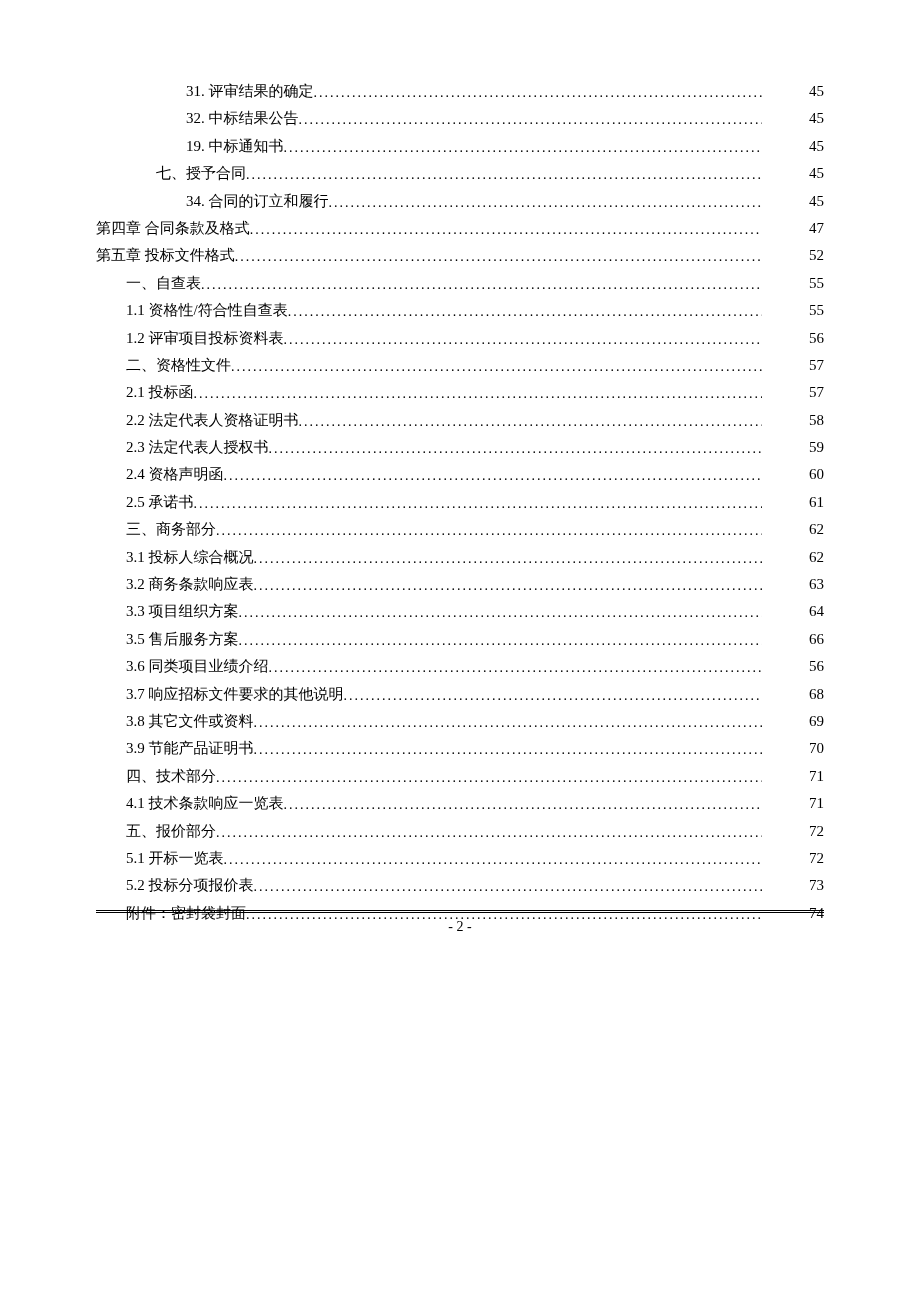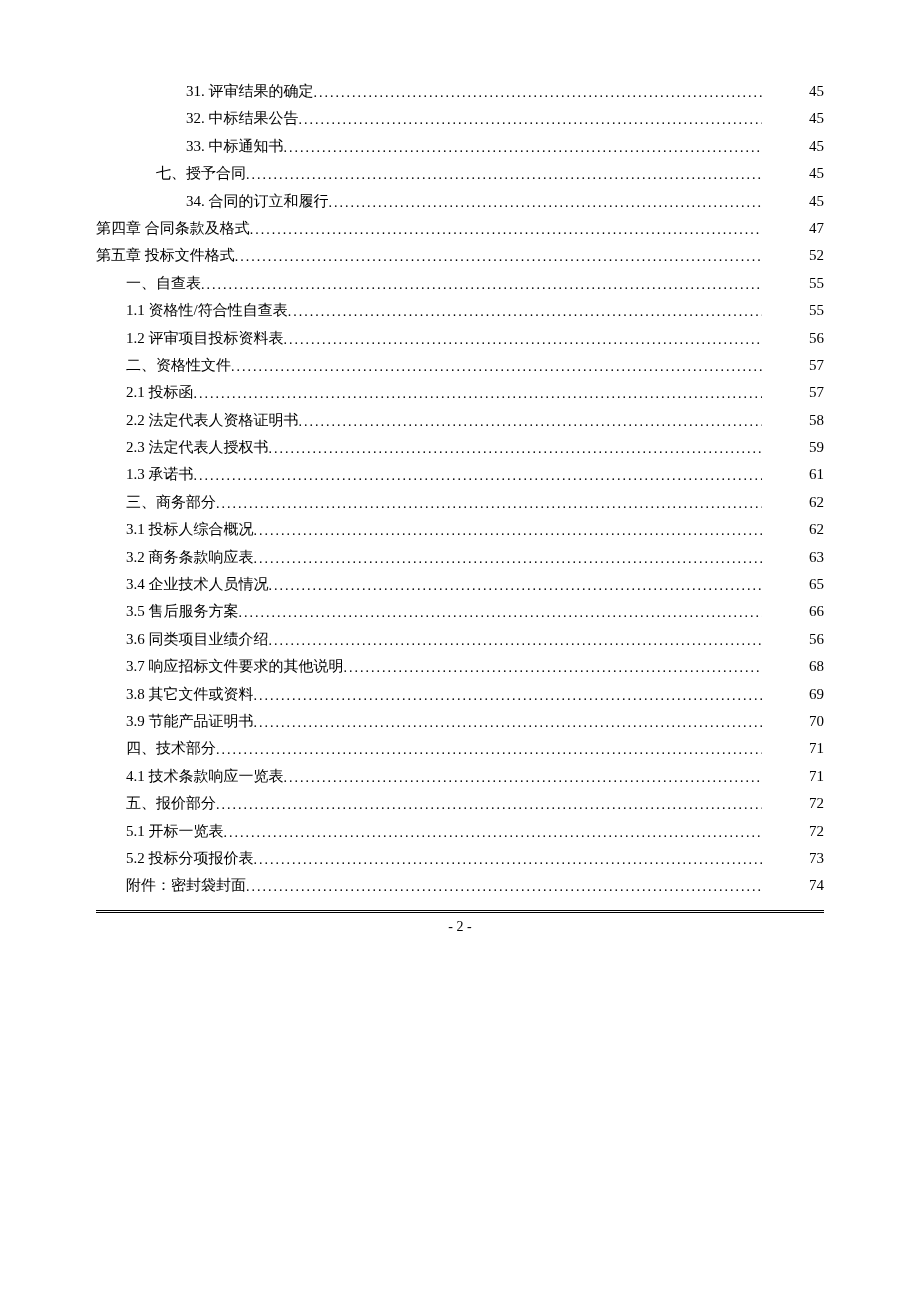"33. 中标通知书" span.toc-label { text: 33 -> 19 }
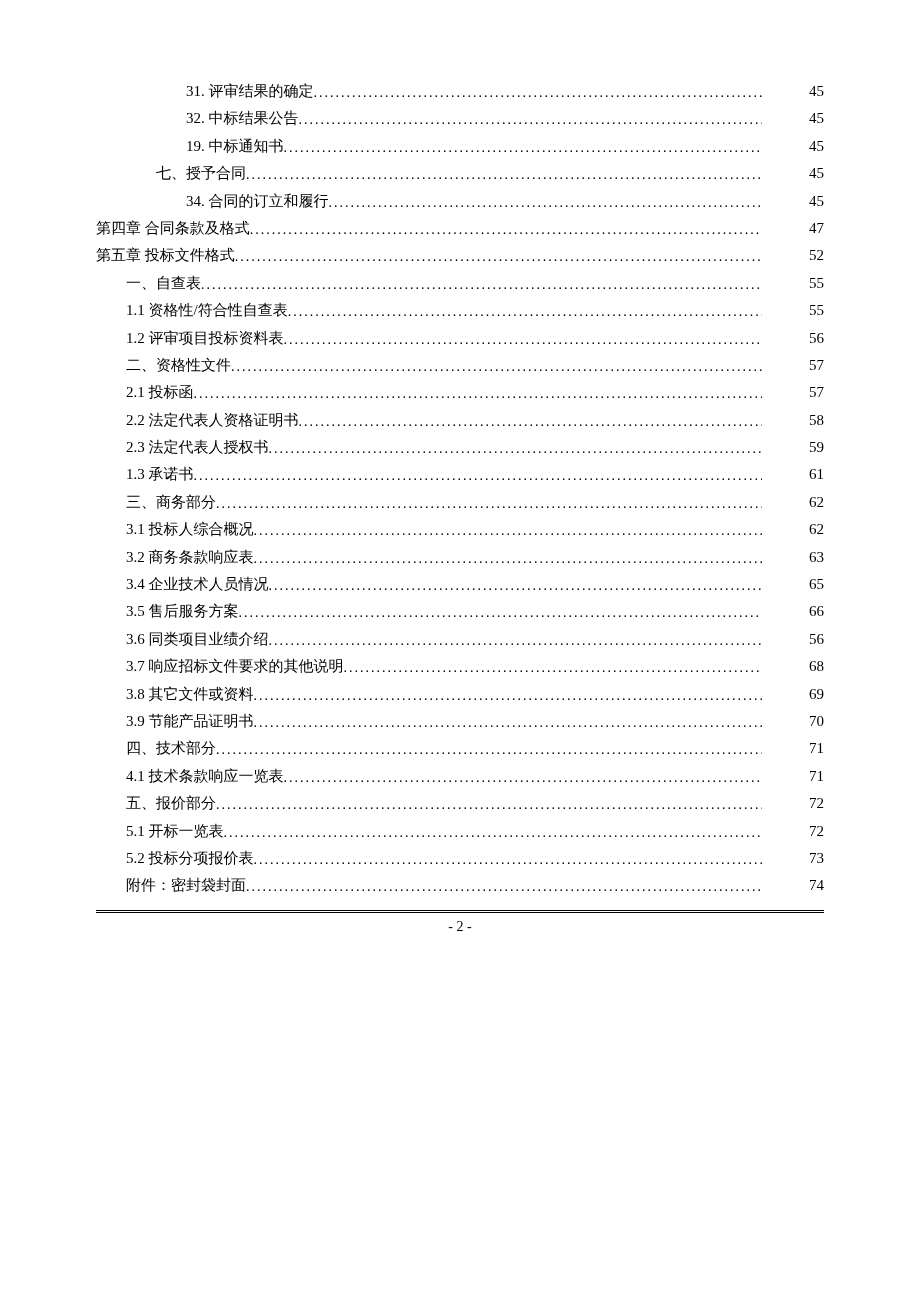"2.4 资格声明函" div.toc-row { html: none -> <div> <span>2.4 资格声明函</span> <span></span> <span>60</span> </div> }
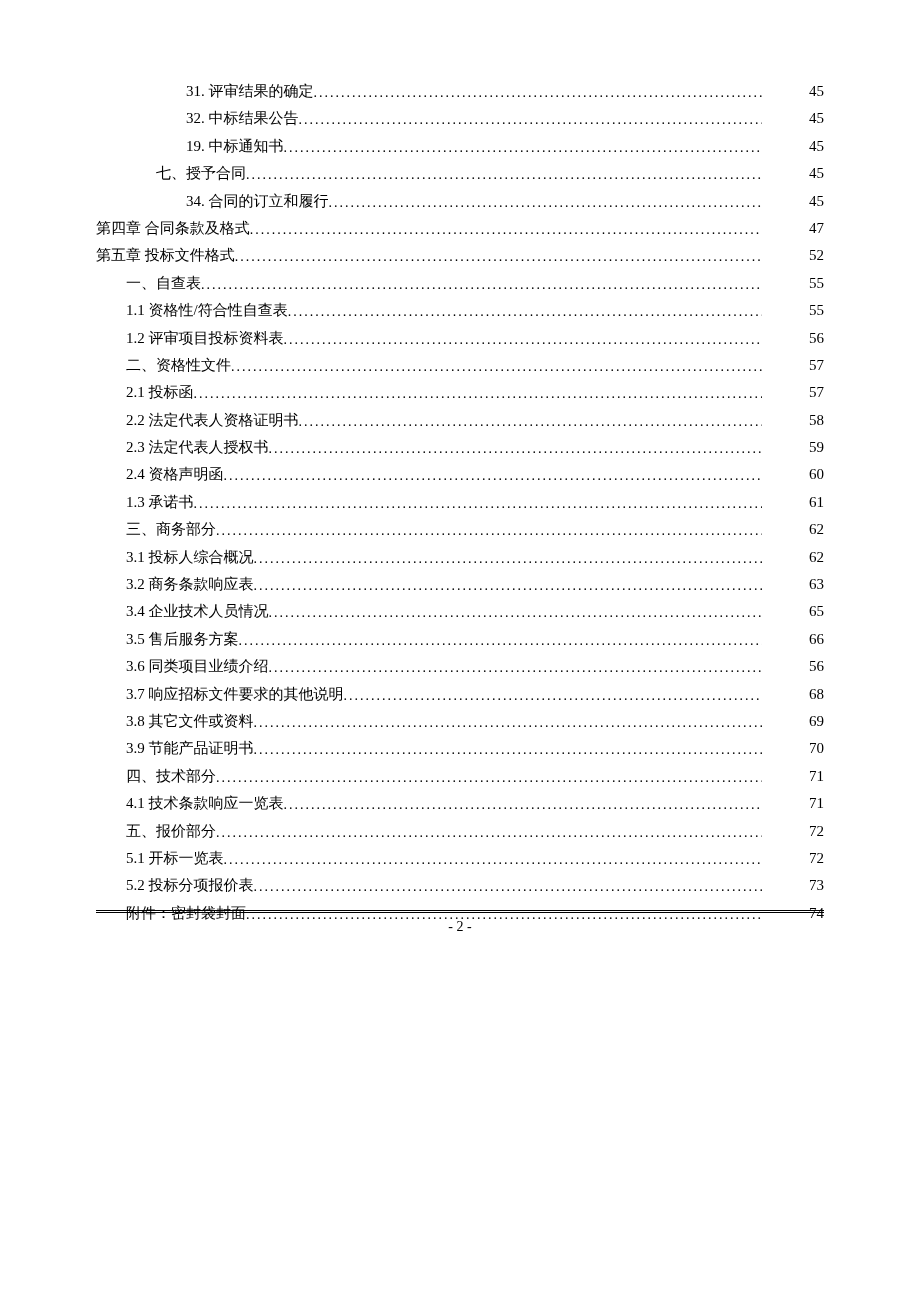"1.3 承诺书" span.toc-label { text: 1.3 -> 2.5 }
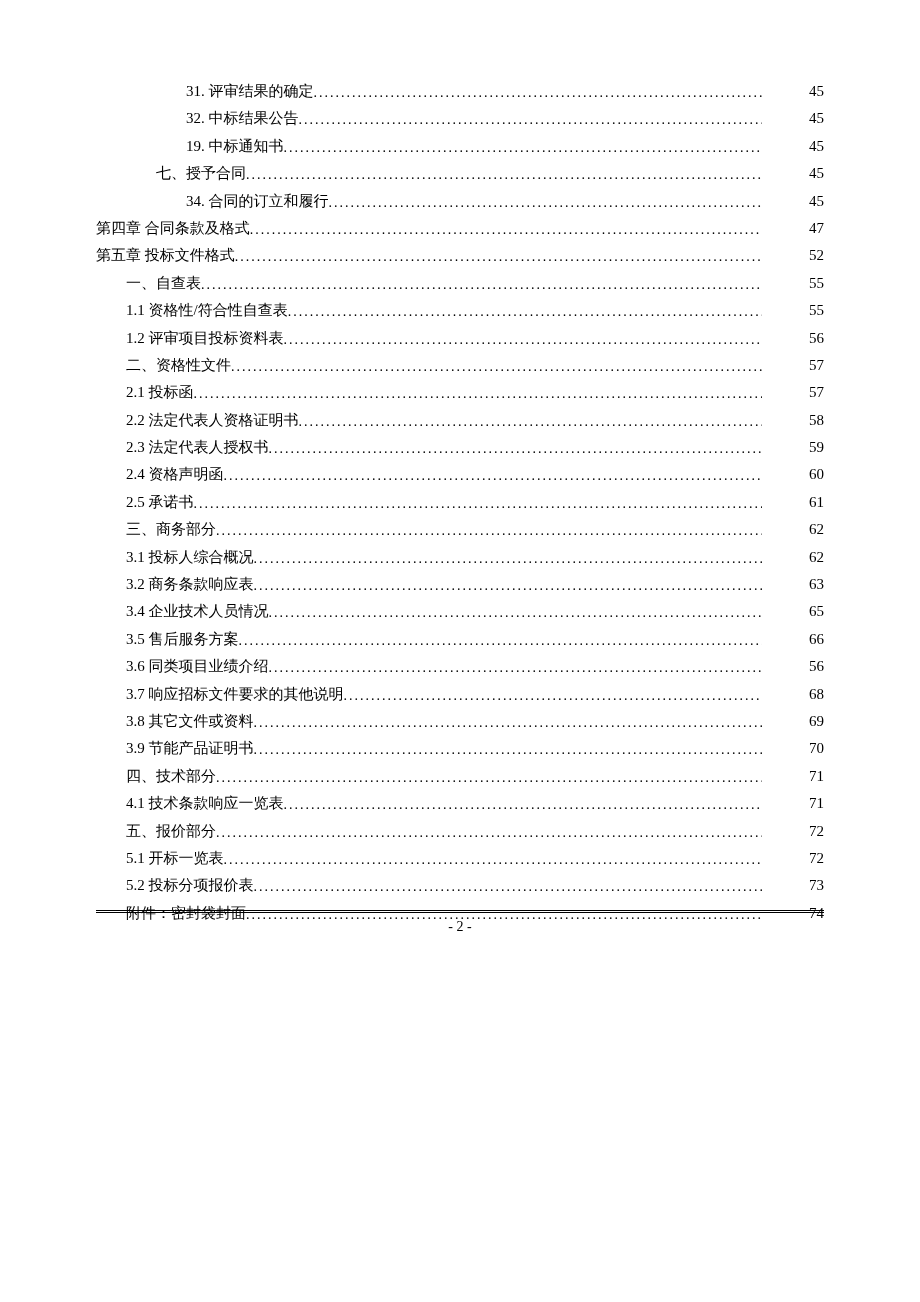"3.3 项目组织方案" div.toc-row { html: none -> <div> <span>3.3 项目组织方案</span> <span></span> <span>64</span> </div> }
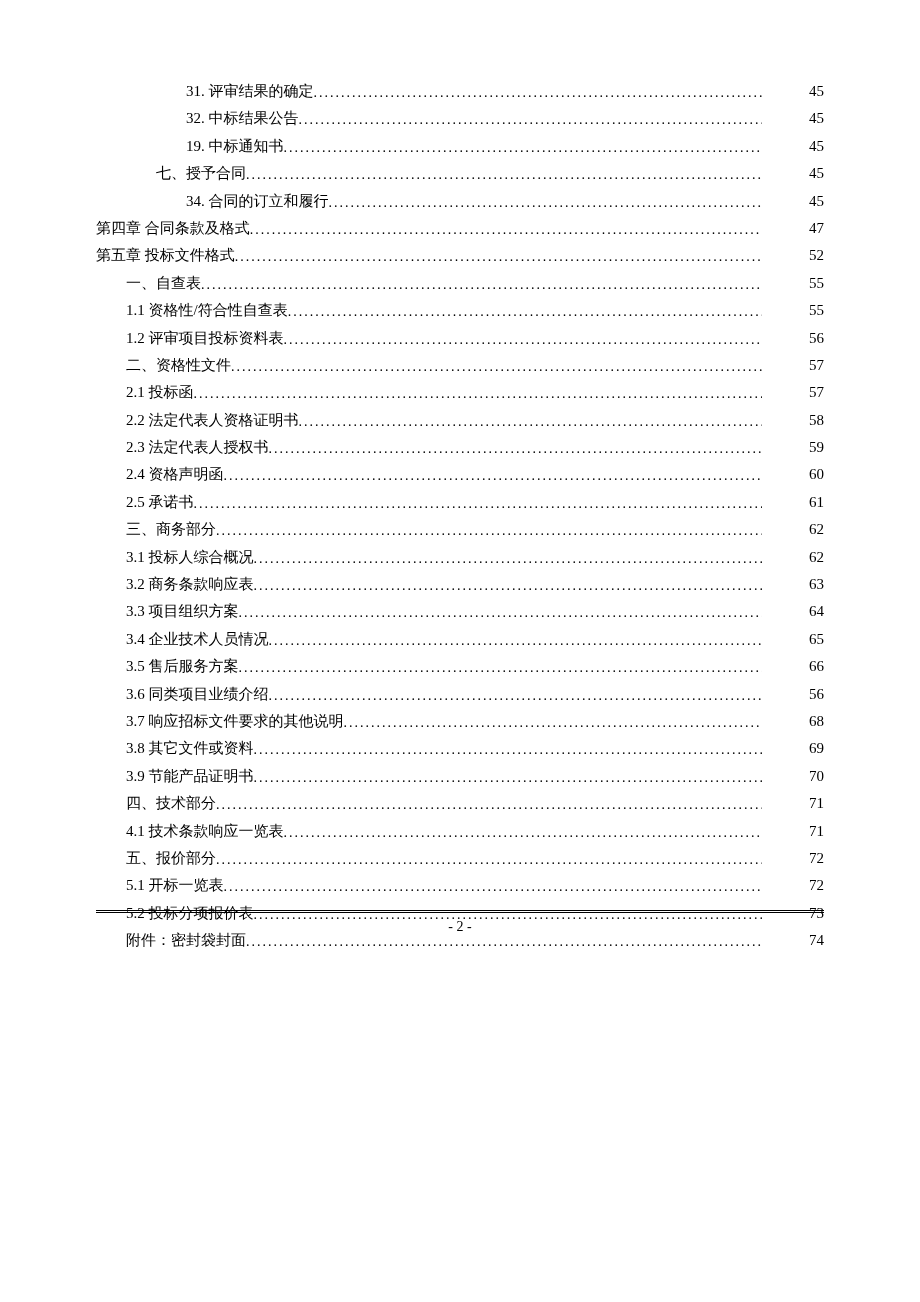"3.4 企业技术人员情况" div.toc-row { html: <div> <span>3.4 企业技术人员情况</span> <span></span> <span>65</span> </div> -> none }
